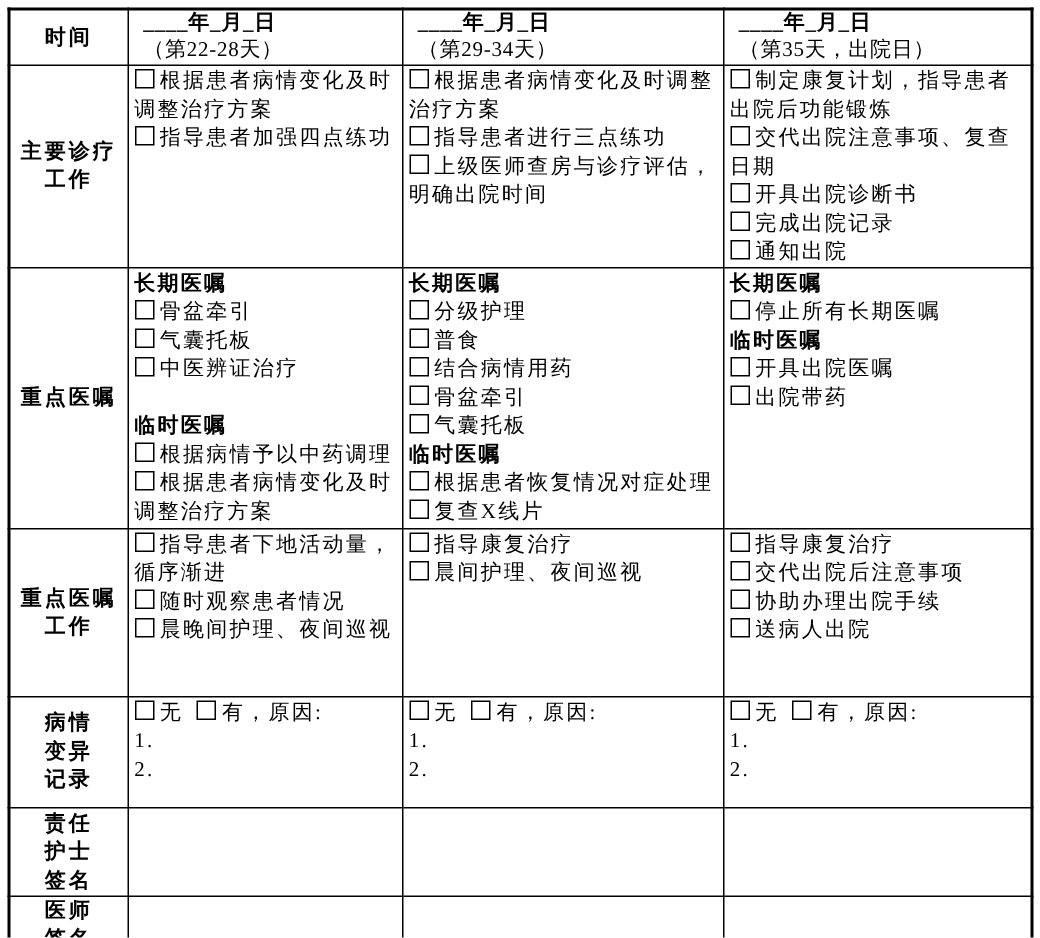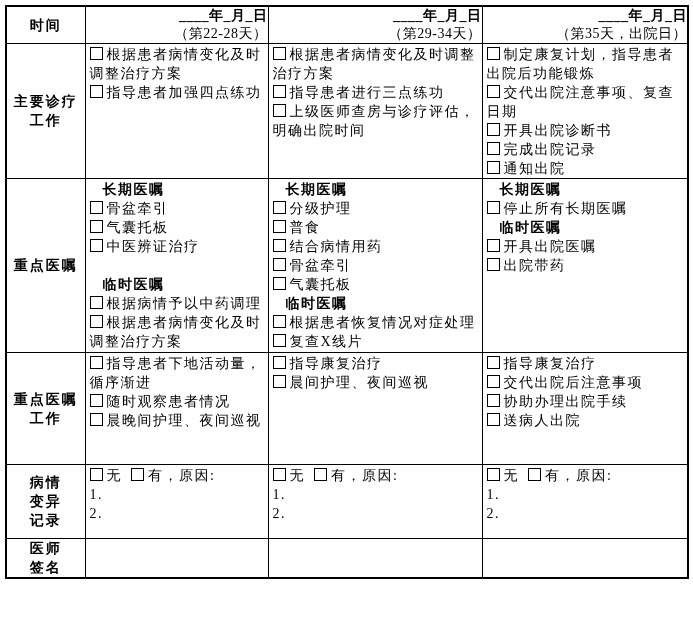"____年_月_日" td.header-date-cell { padding: 0 0 -> 0 10px; text-align: right -> left }
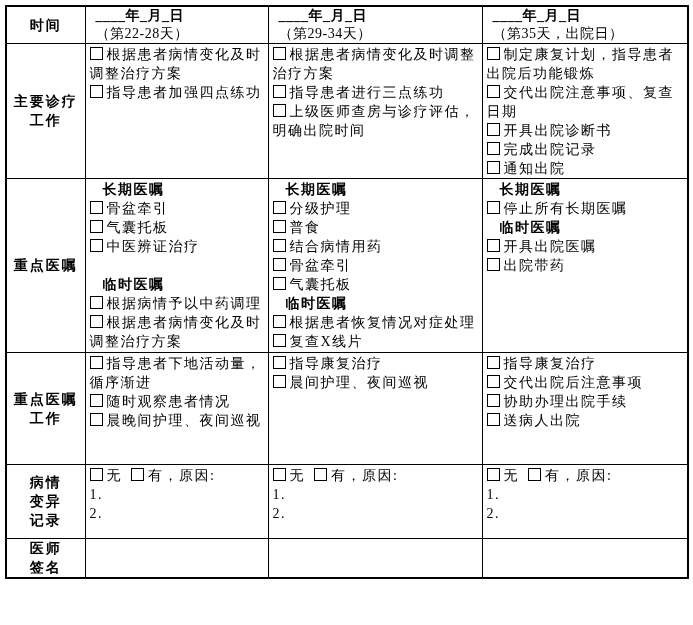"长期医嘱" .line.bold { margin-left: 13px -> none }
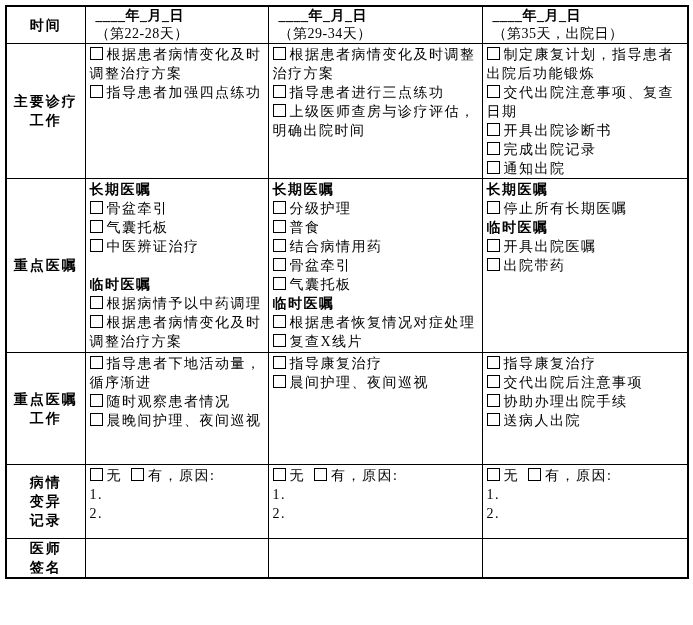"责任" tr.r5 { html: none -> <tr> <td> <div>责任</div> <div>护士</div> <div>签名</div> </td> <td></td> <td></td> <td></td> </tr> }
